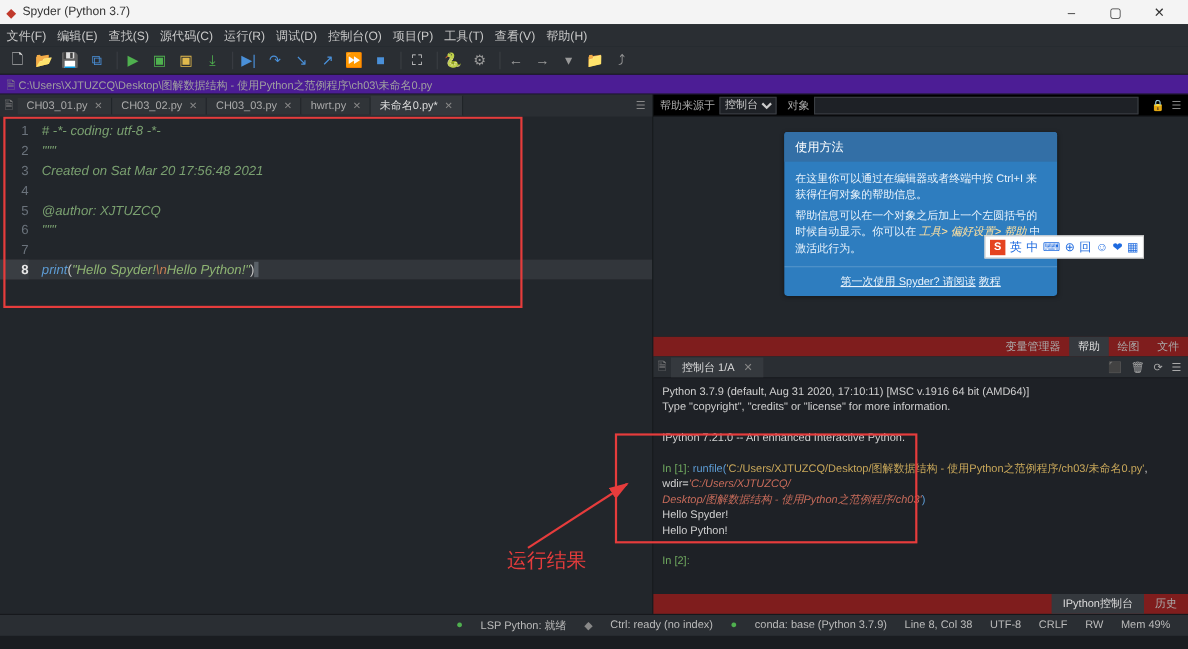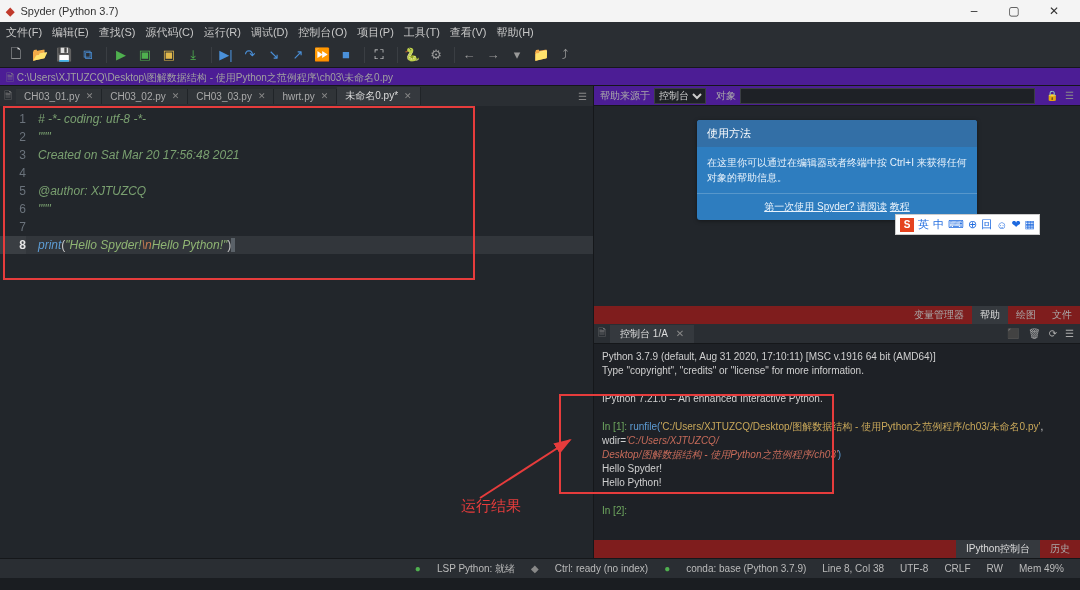"帮助来源于" .help-top { background: #4c1d95 -> #000000 }
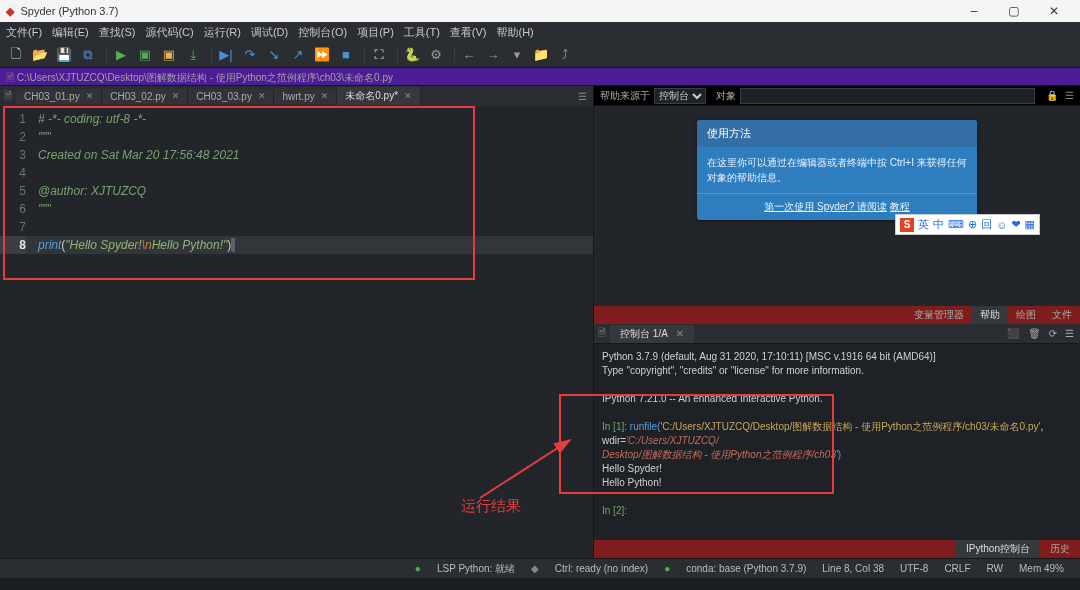"使用方法" .help-card { width: 280px -> 248px }
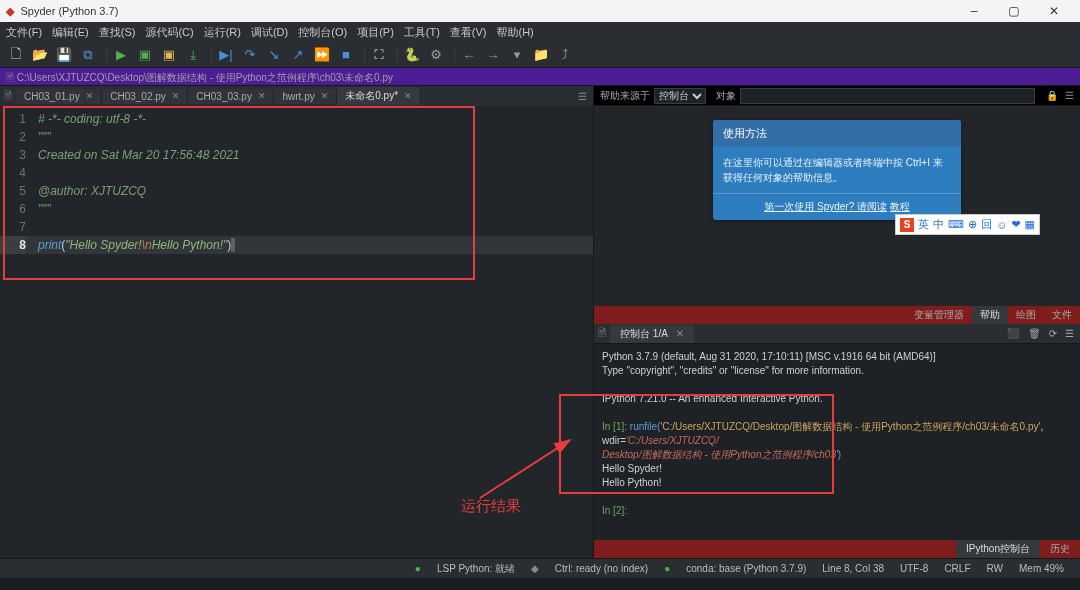"帮助信息可以在一个对象之后加上一个左圆括号的时候自动显示。你可以在 工具>" div { html: none -> <div> <span>帮助信息可以在一个对象之后加上一个左圆括号的时候自动显示。你可以在 </span><span>工具&gt; 偏好设置&gt; 帮助</span><span> 中激活此行为。</span> </div> }
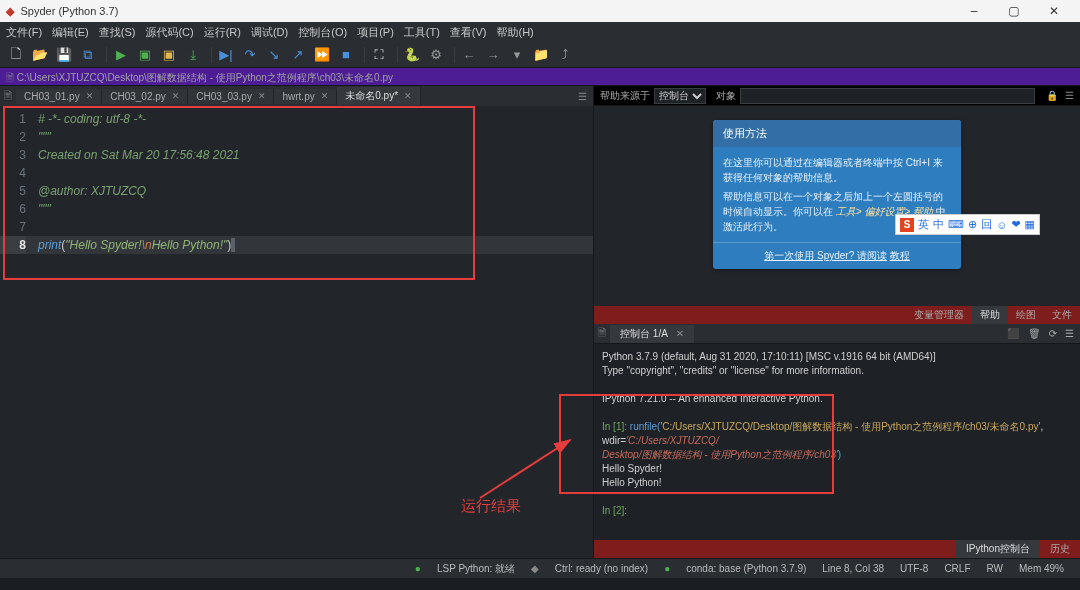"运行结果" .run-label { font-size: 15px -> 18px }
